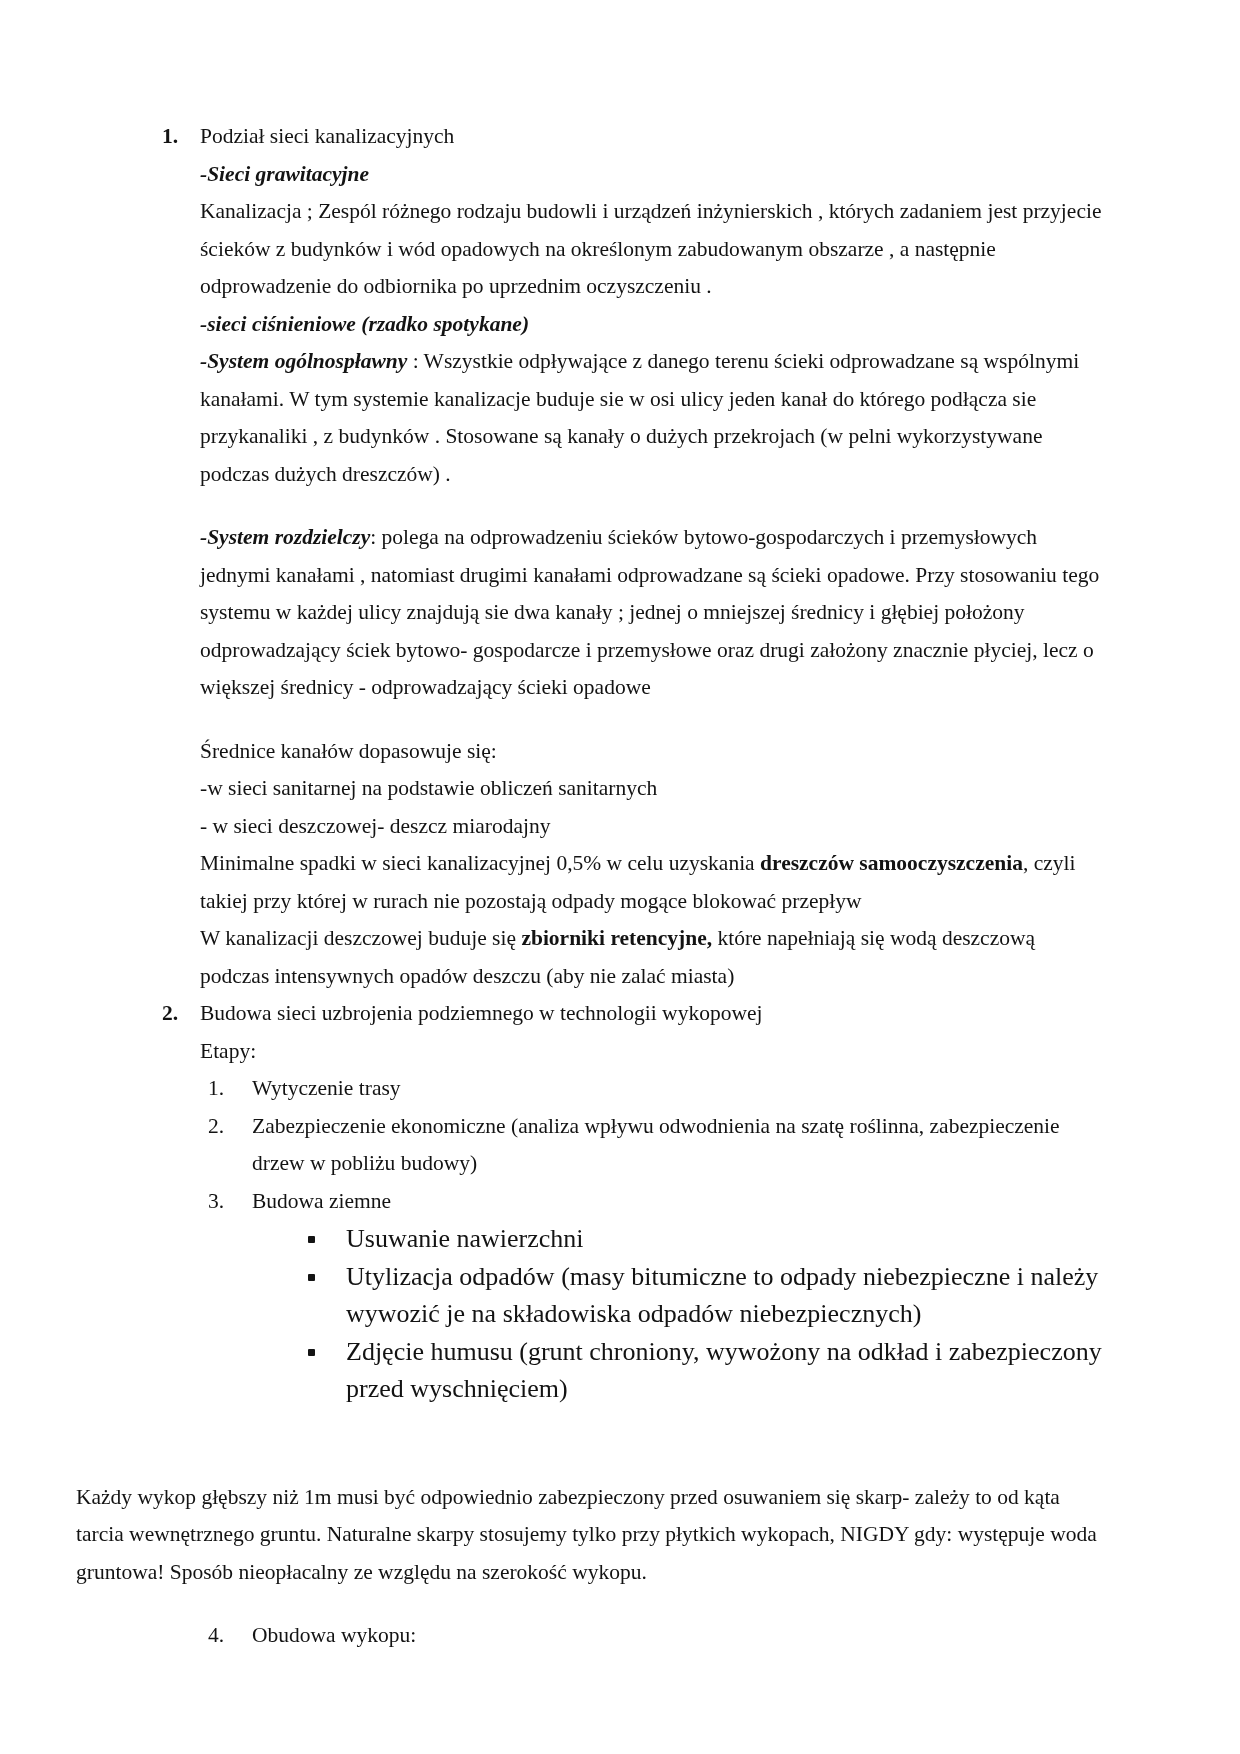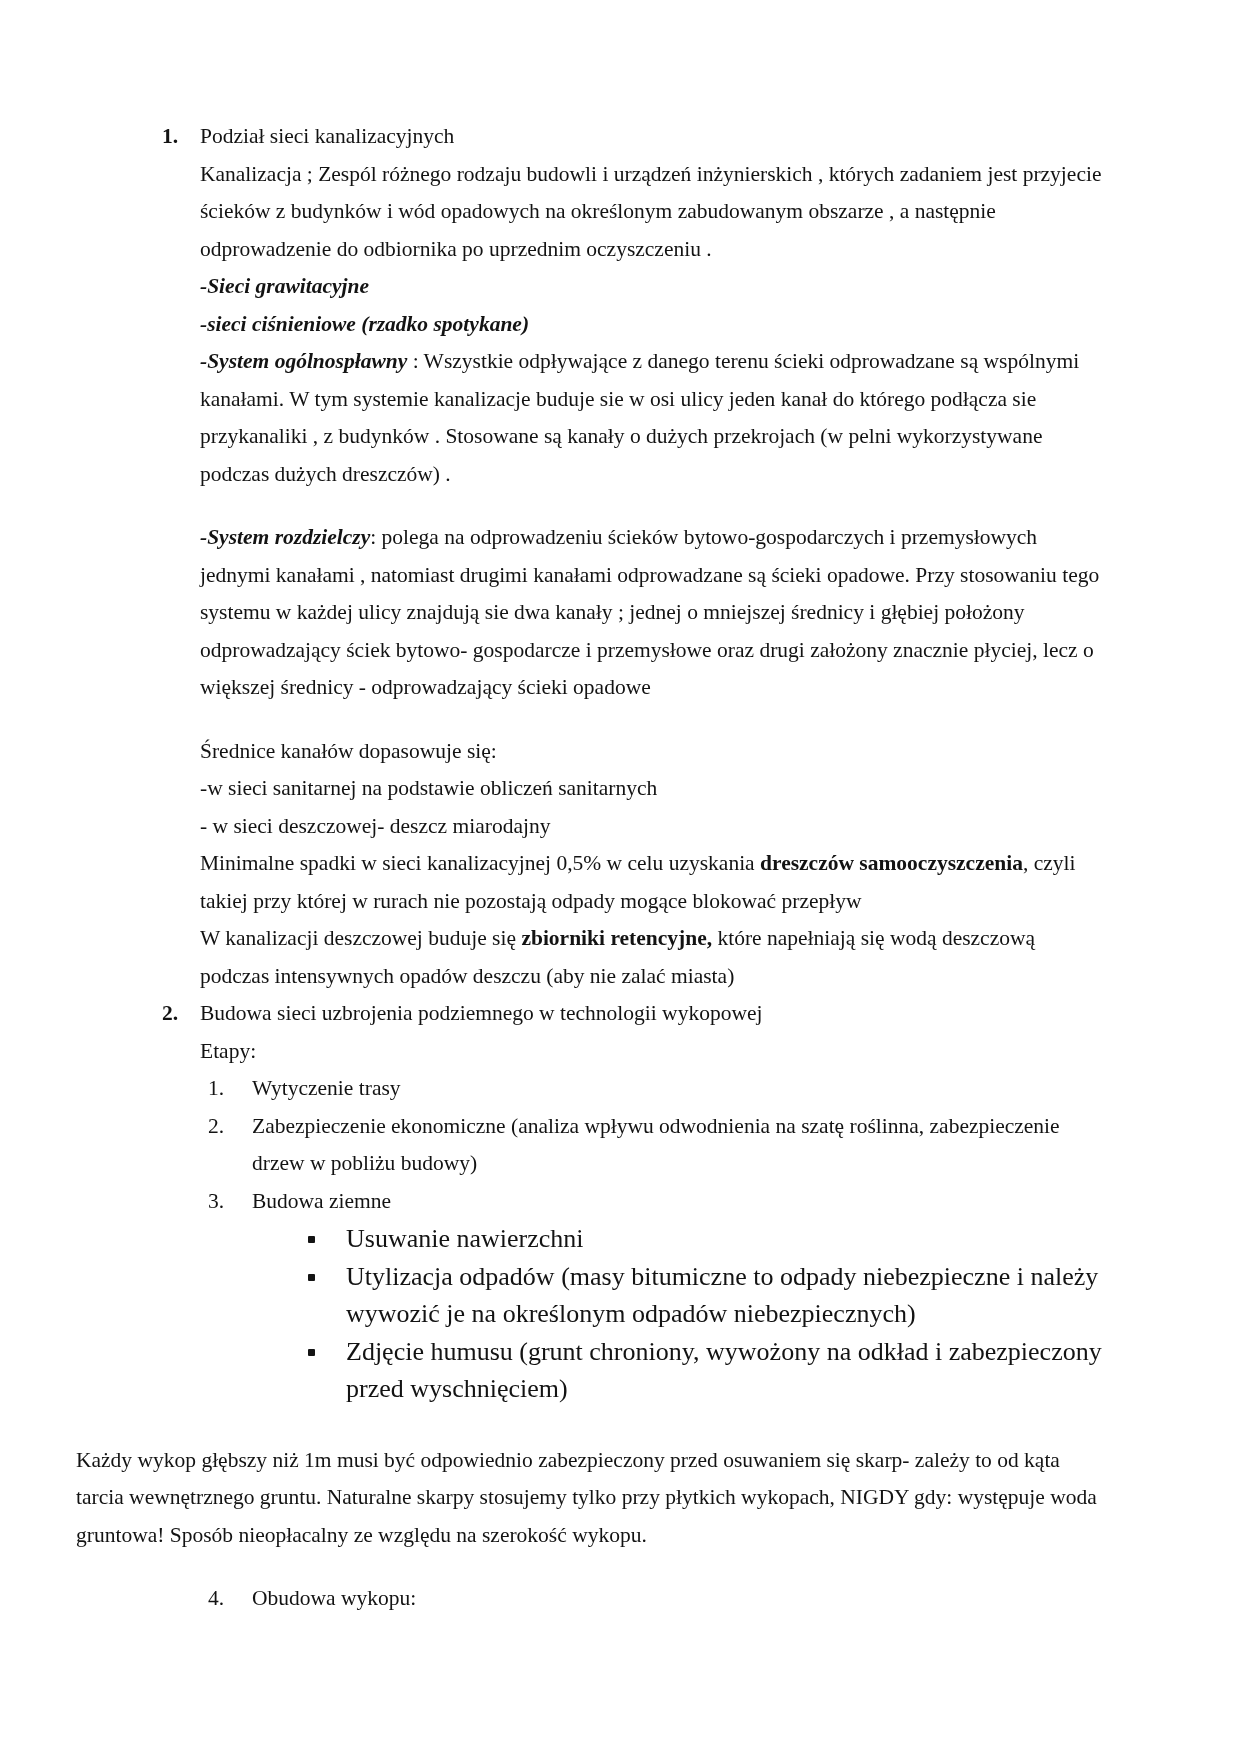"Kanalizacja ; Zespól różnego rodzaju" p.para { order: before "-Sieci grawitacyjne" -> after "-Sieci grawitacyjne" }
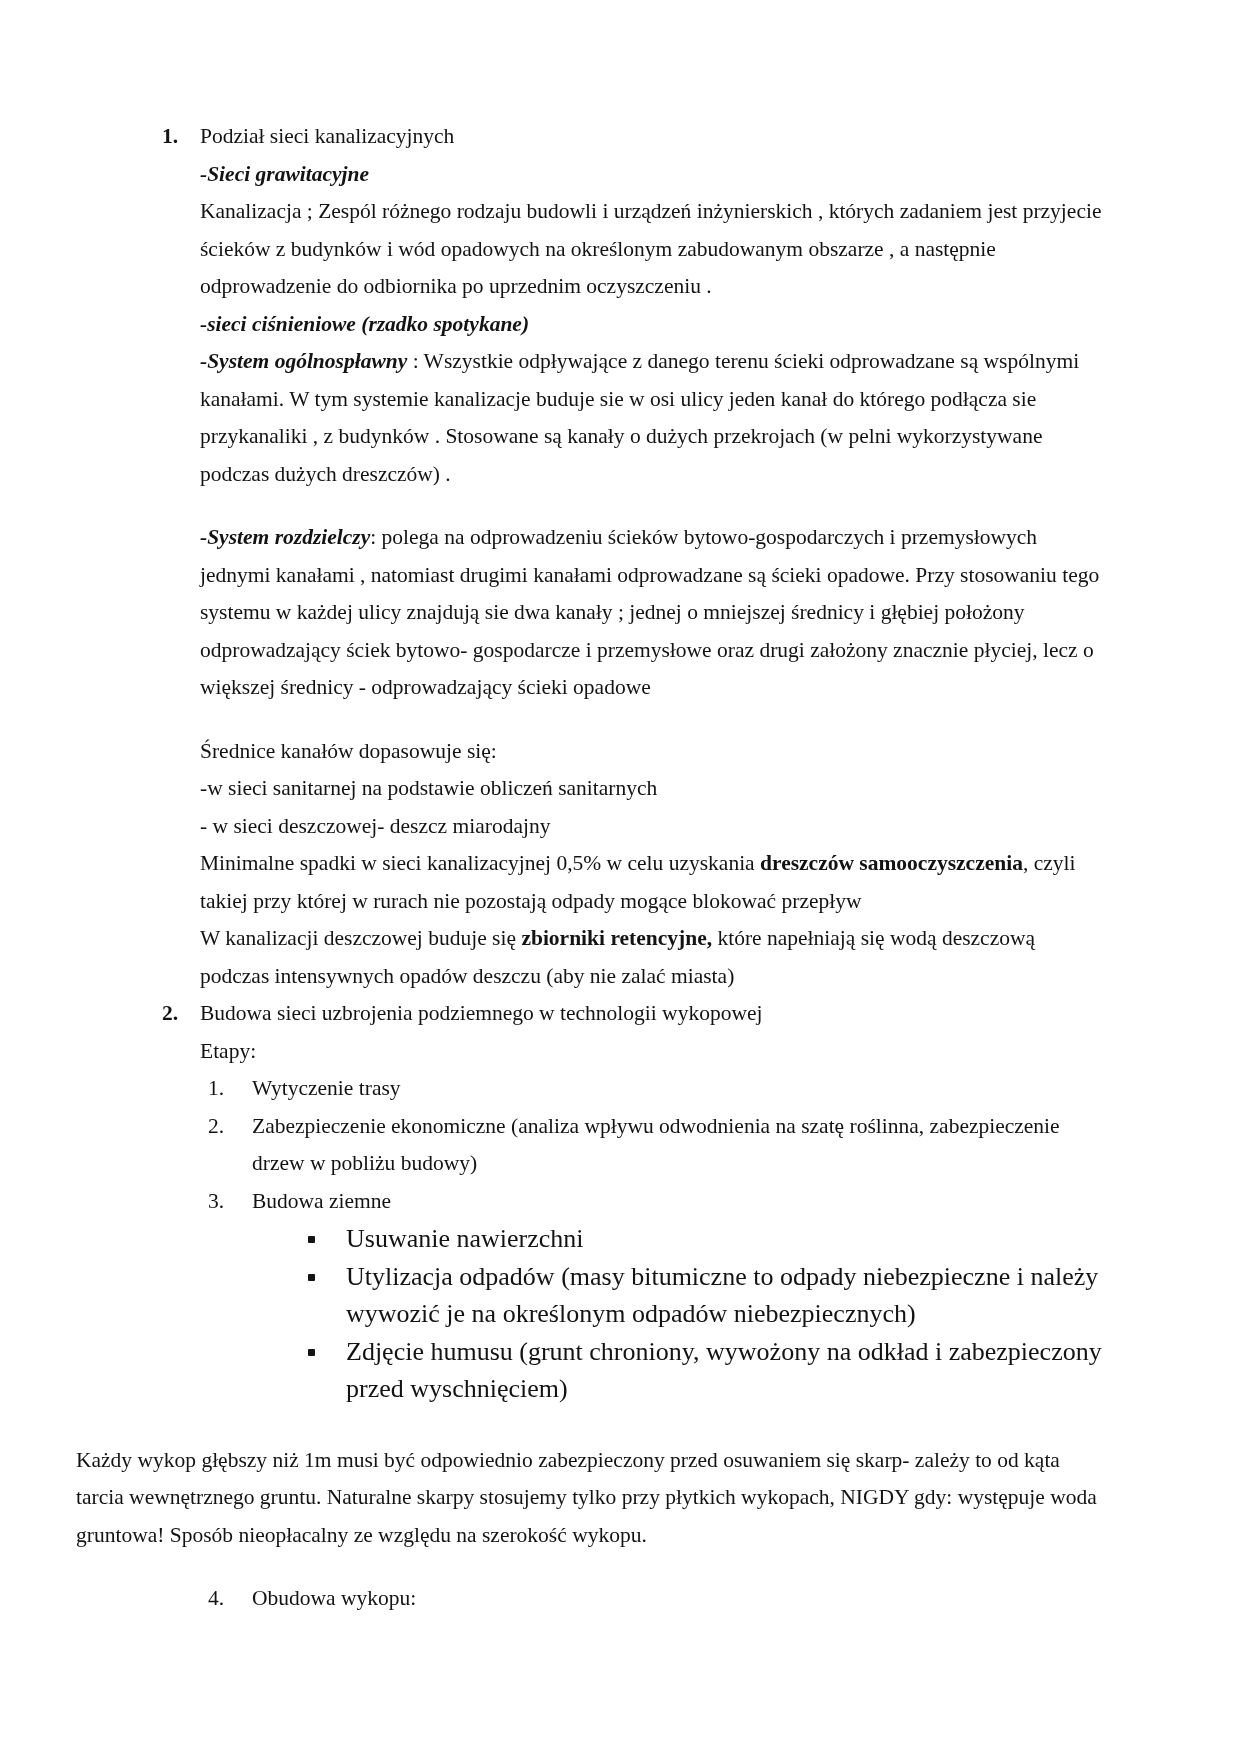"Utylizacja odpadów (masy bitumiczne to" span { text: określonym -> składowiska }
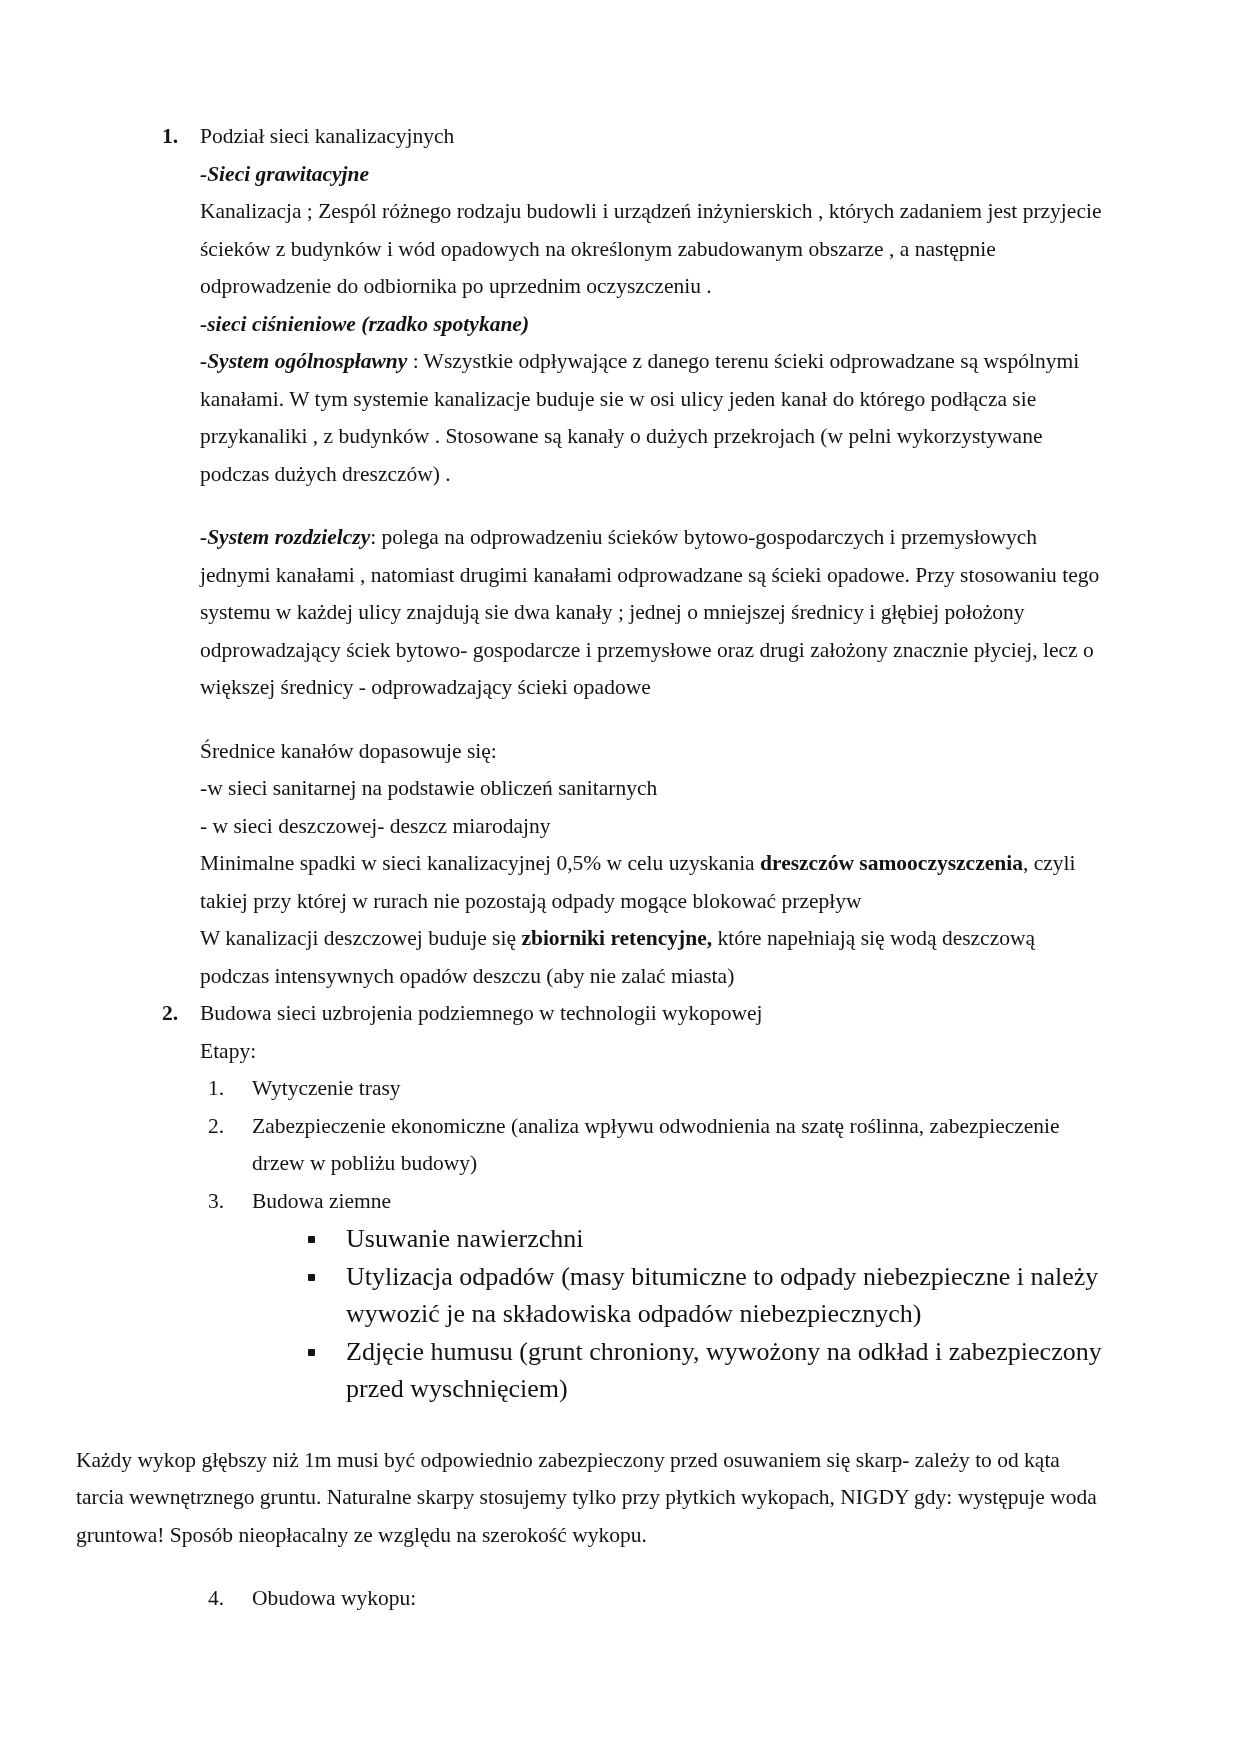"Każdy wykop głębszy niż 1m" .flush { margin-top: none -> 37px }
